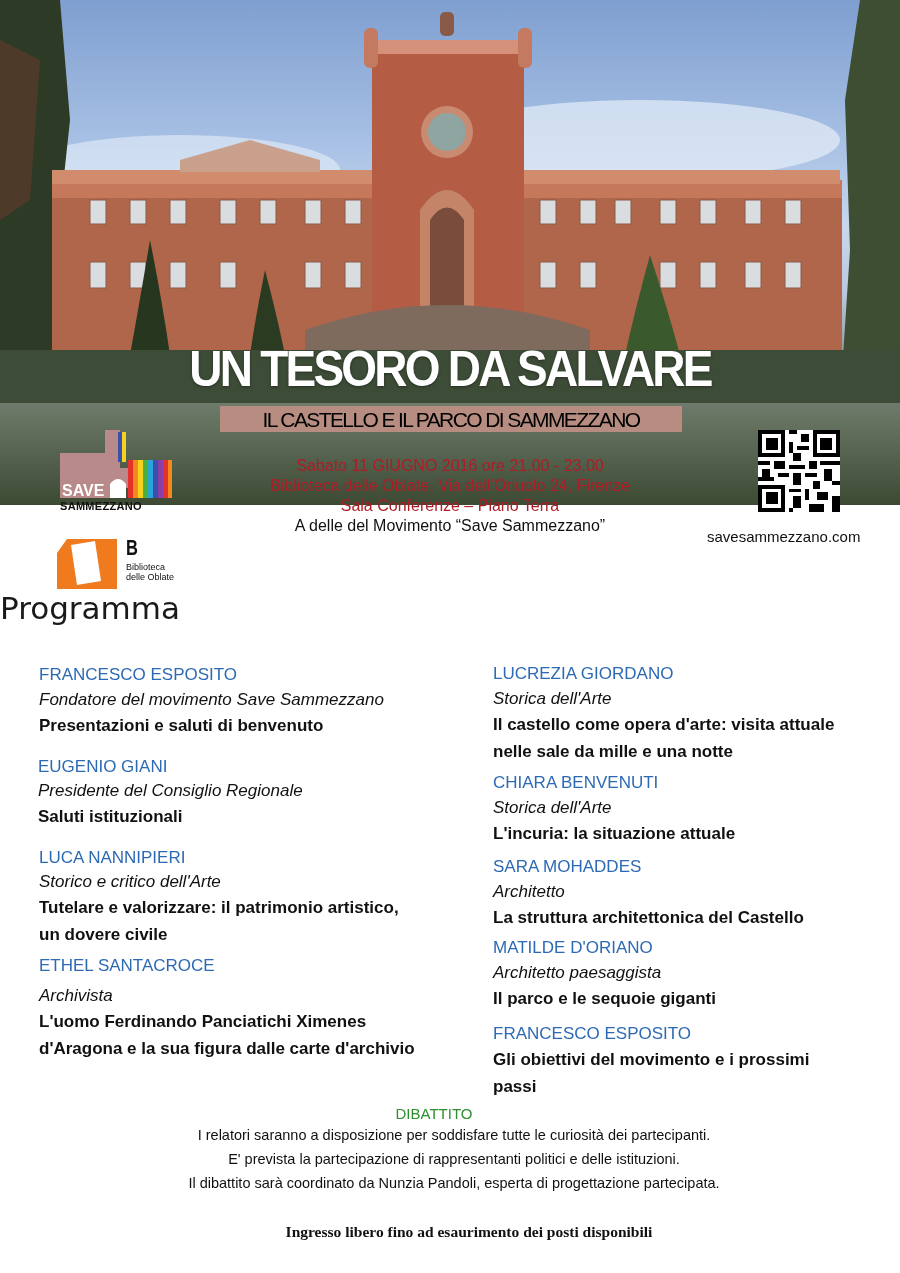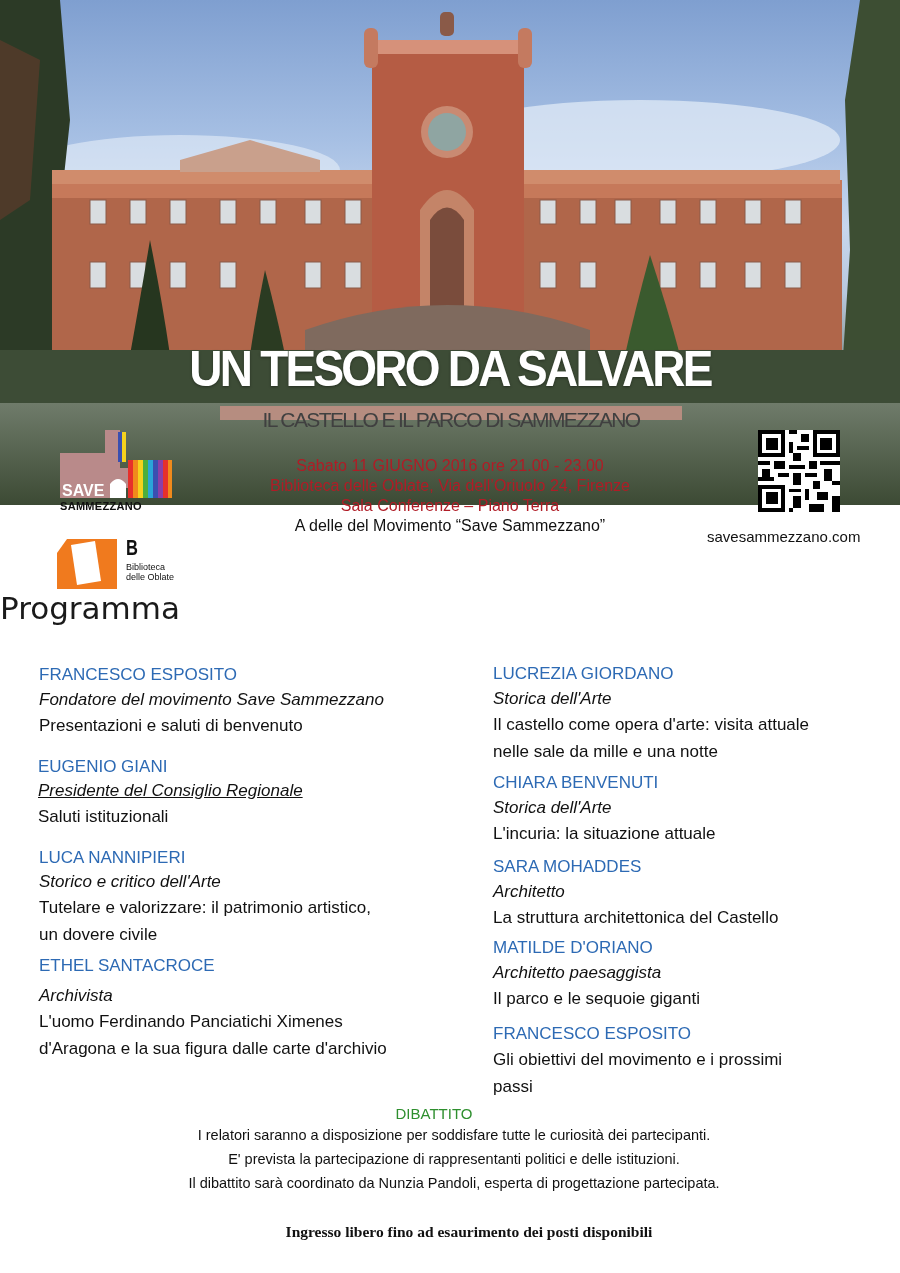"IL CASTELLO E IL PARCO" .subtitle-band { color: #404040 -> #000000; height: 14px -> 26px }
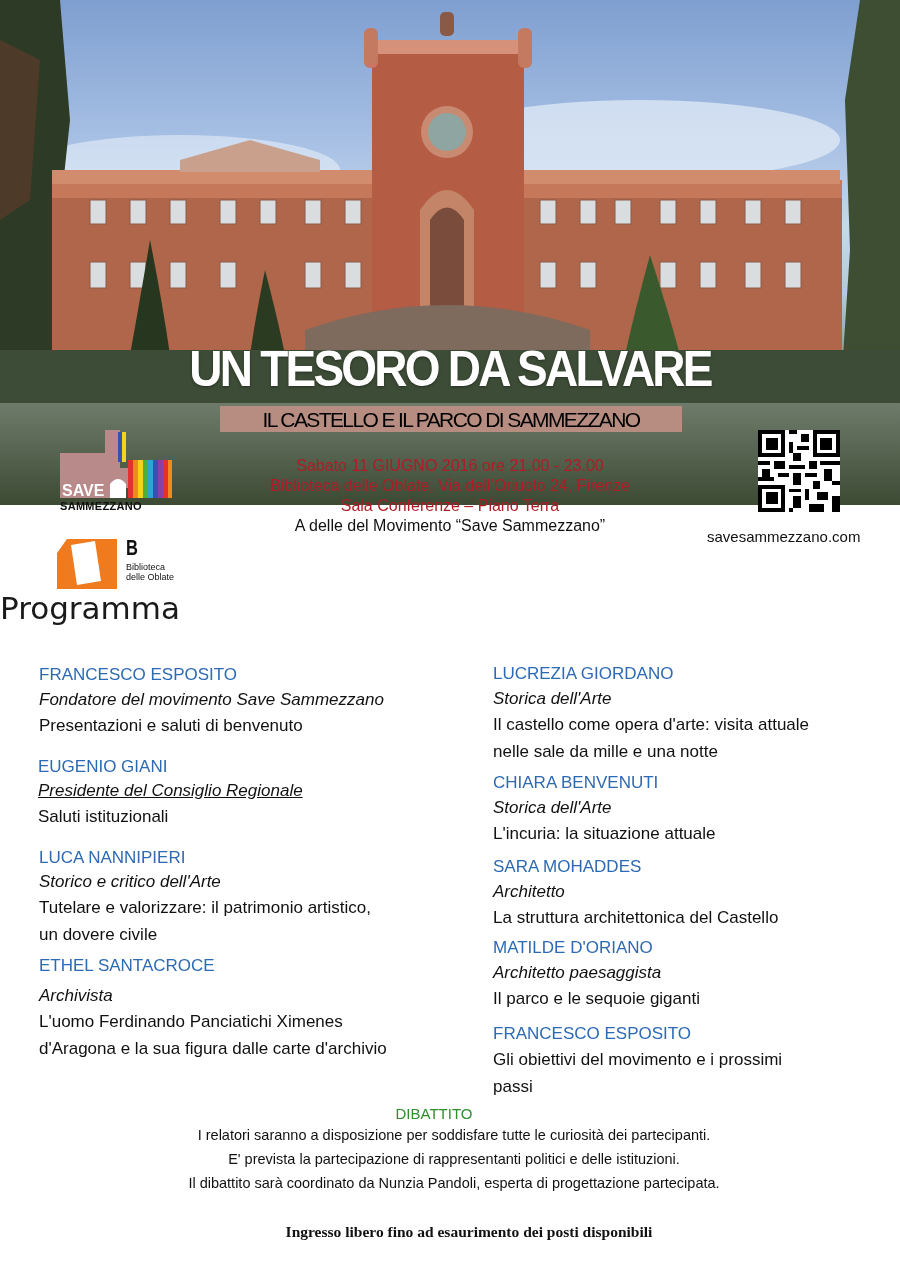"Presentazioni e saluti di benvenuto" .speaker .talk { font-weight: normal -> bold }
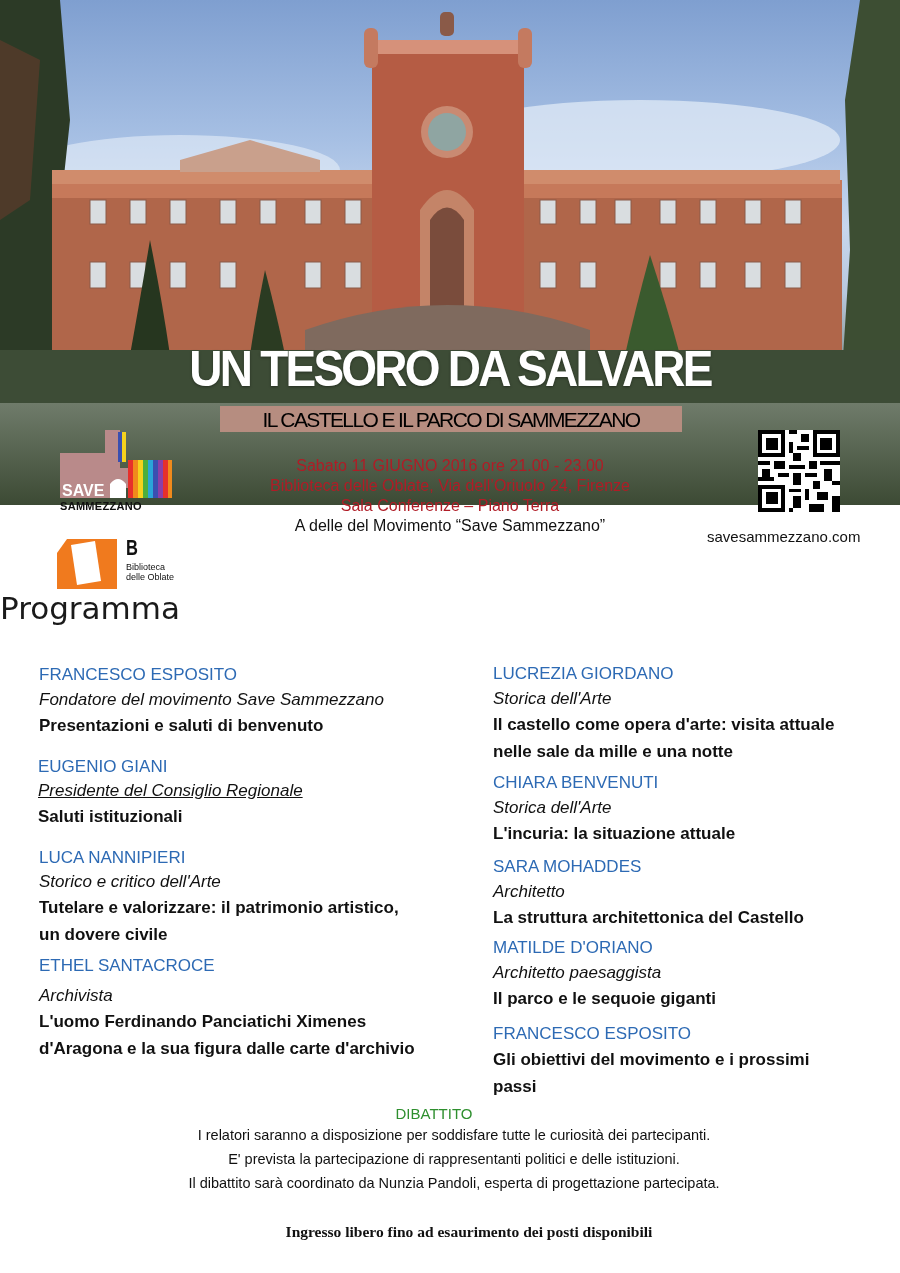"Presidente del Consiglio Regionale" div.role { text-decoration: underline -> none }
